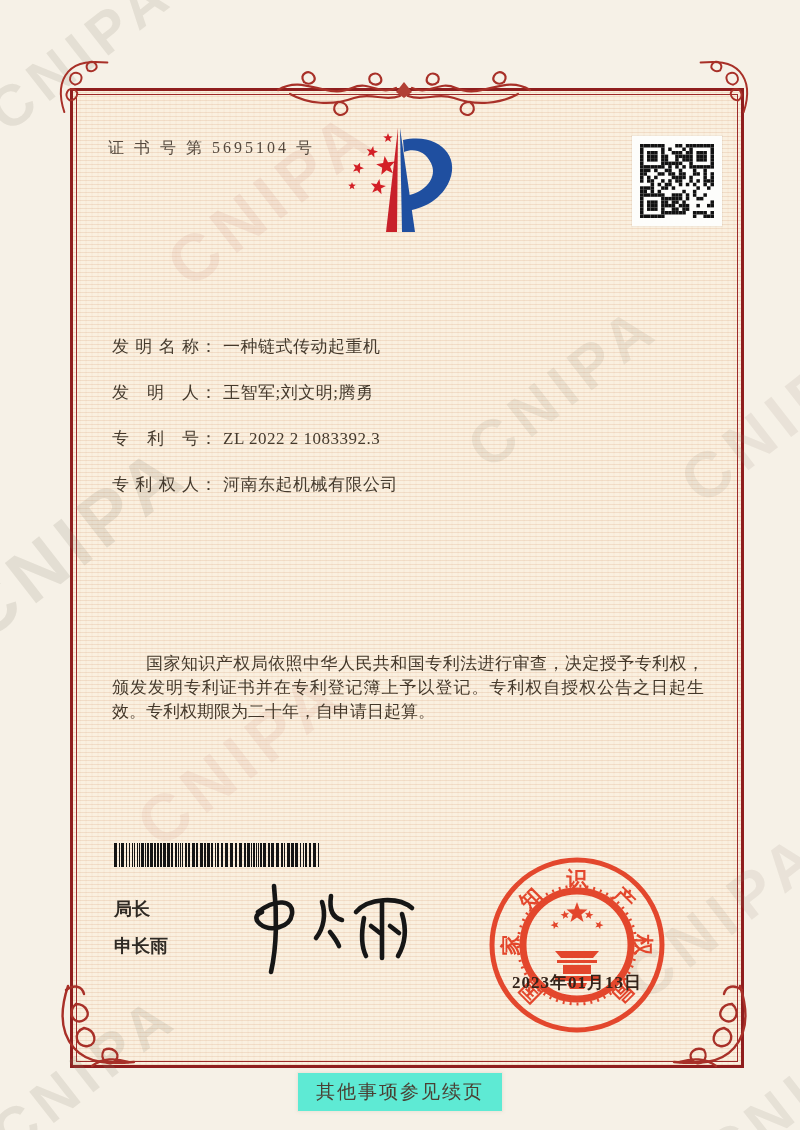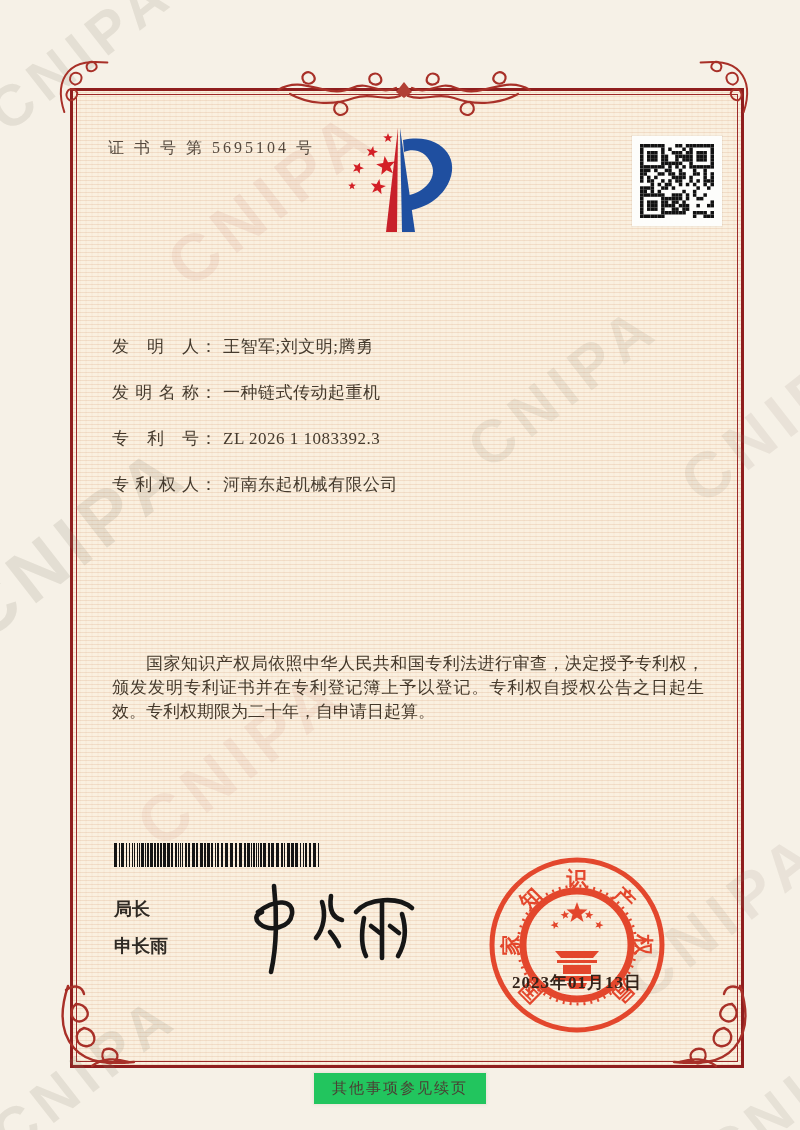"发明人： 王智军;刘文明;腾勇" div.frow { order: before "发明名称： 一种链式传动起重机" -> after "发明名称： 一种链式传动起重机" }
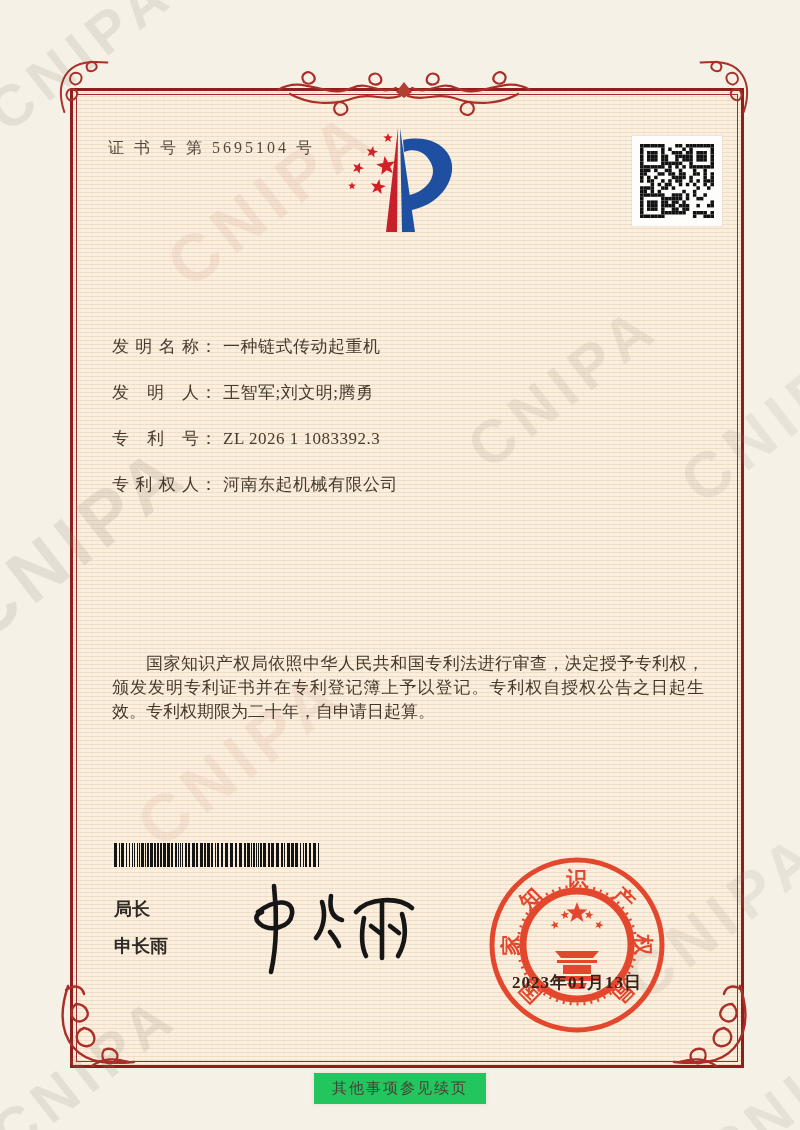"ZL 2026 1 1083392.3" span.fvalue { text: 2026 1 -> 2022 2 }
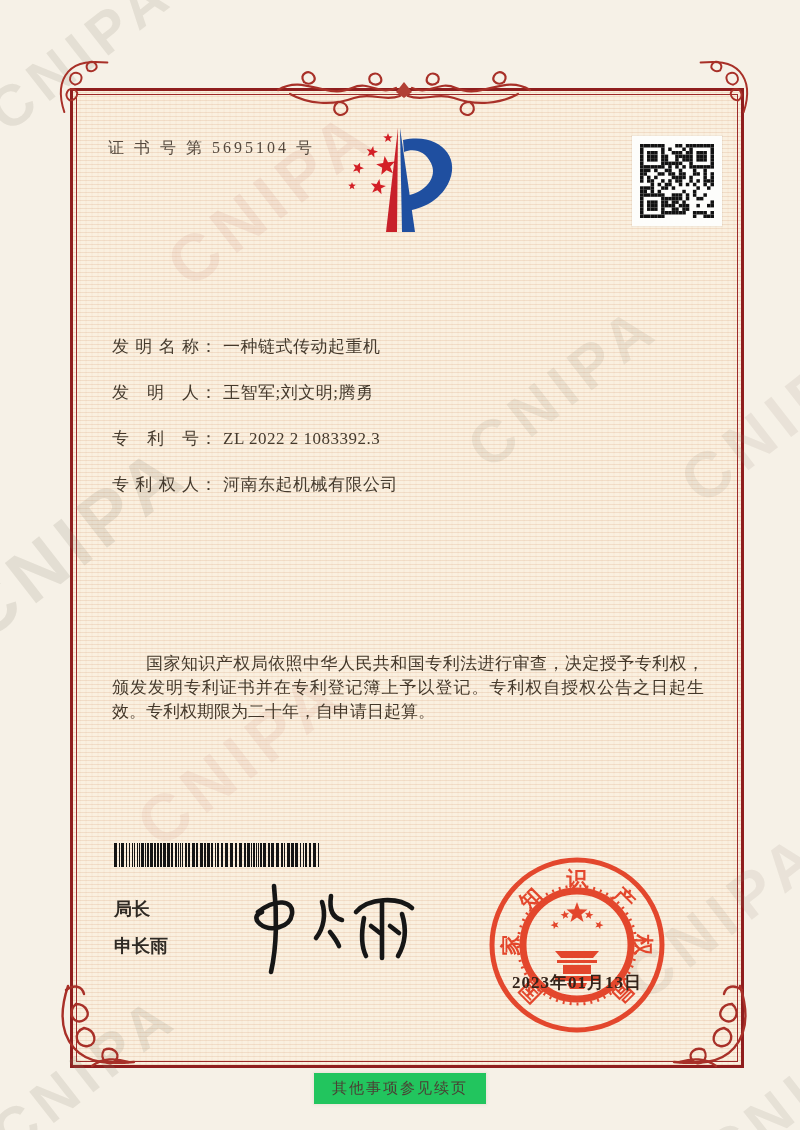"其他事项参见续页" .cont-note { background: #22c55e -> #5eead4; font-size: 15px -> 19px }
